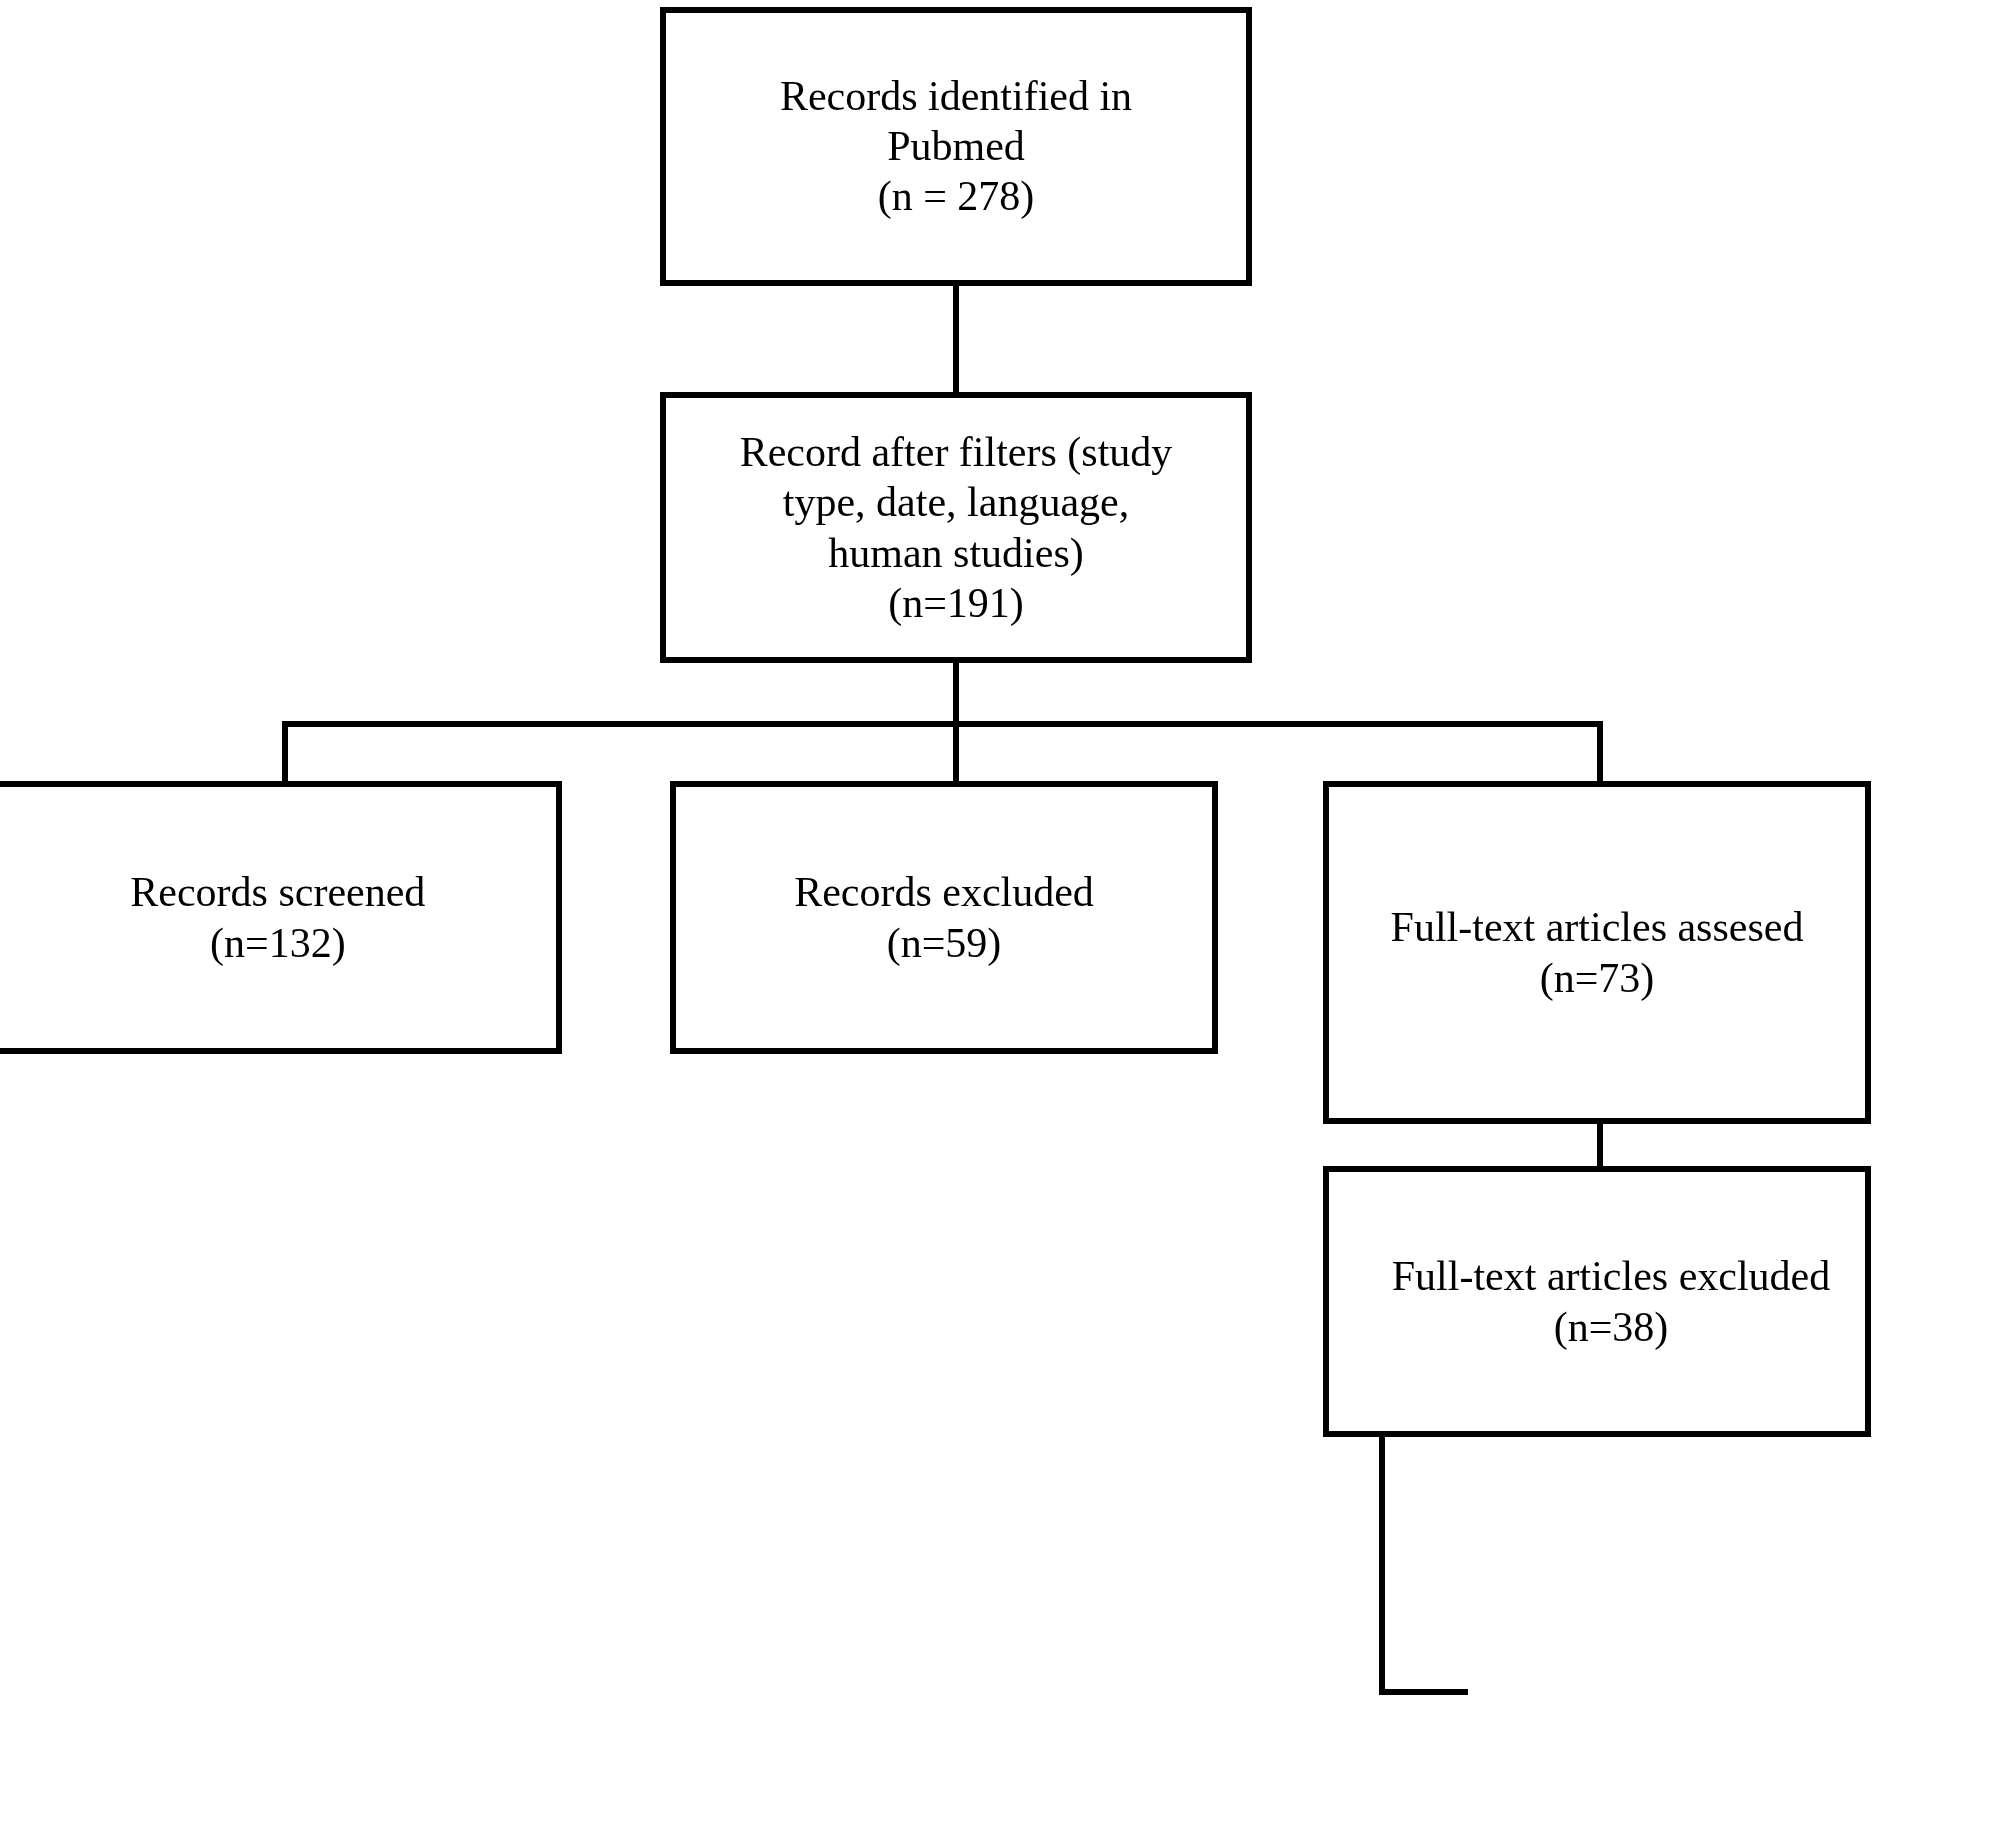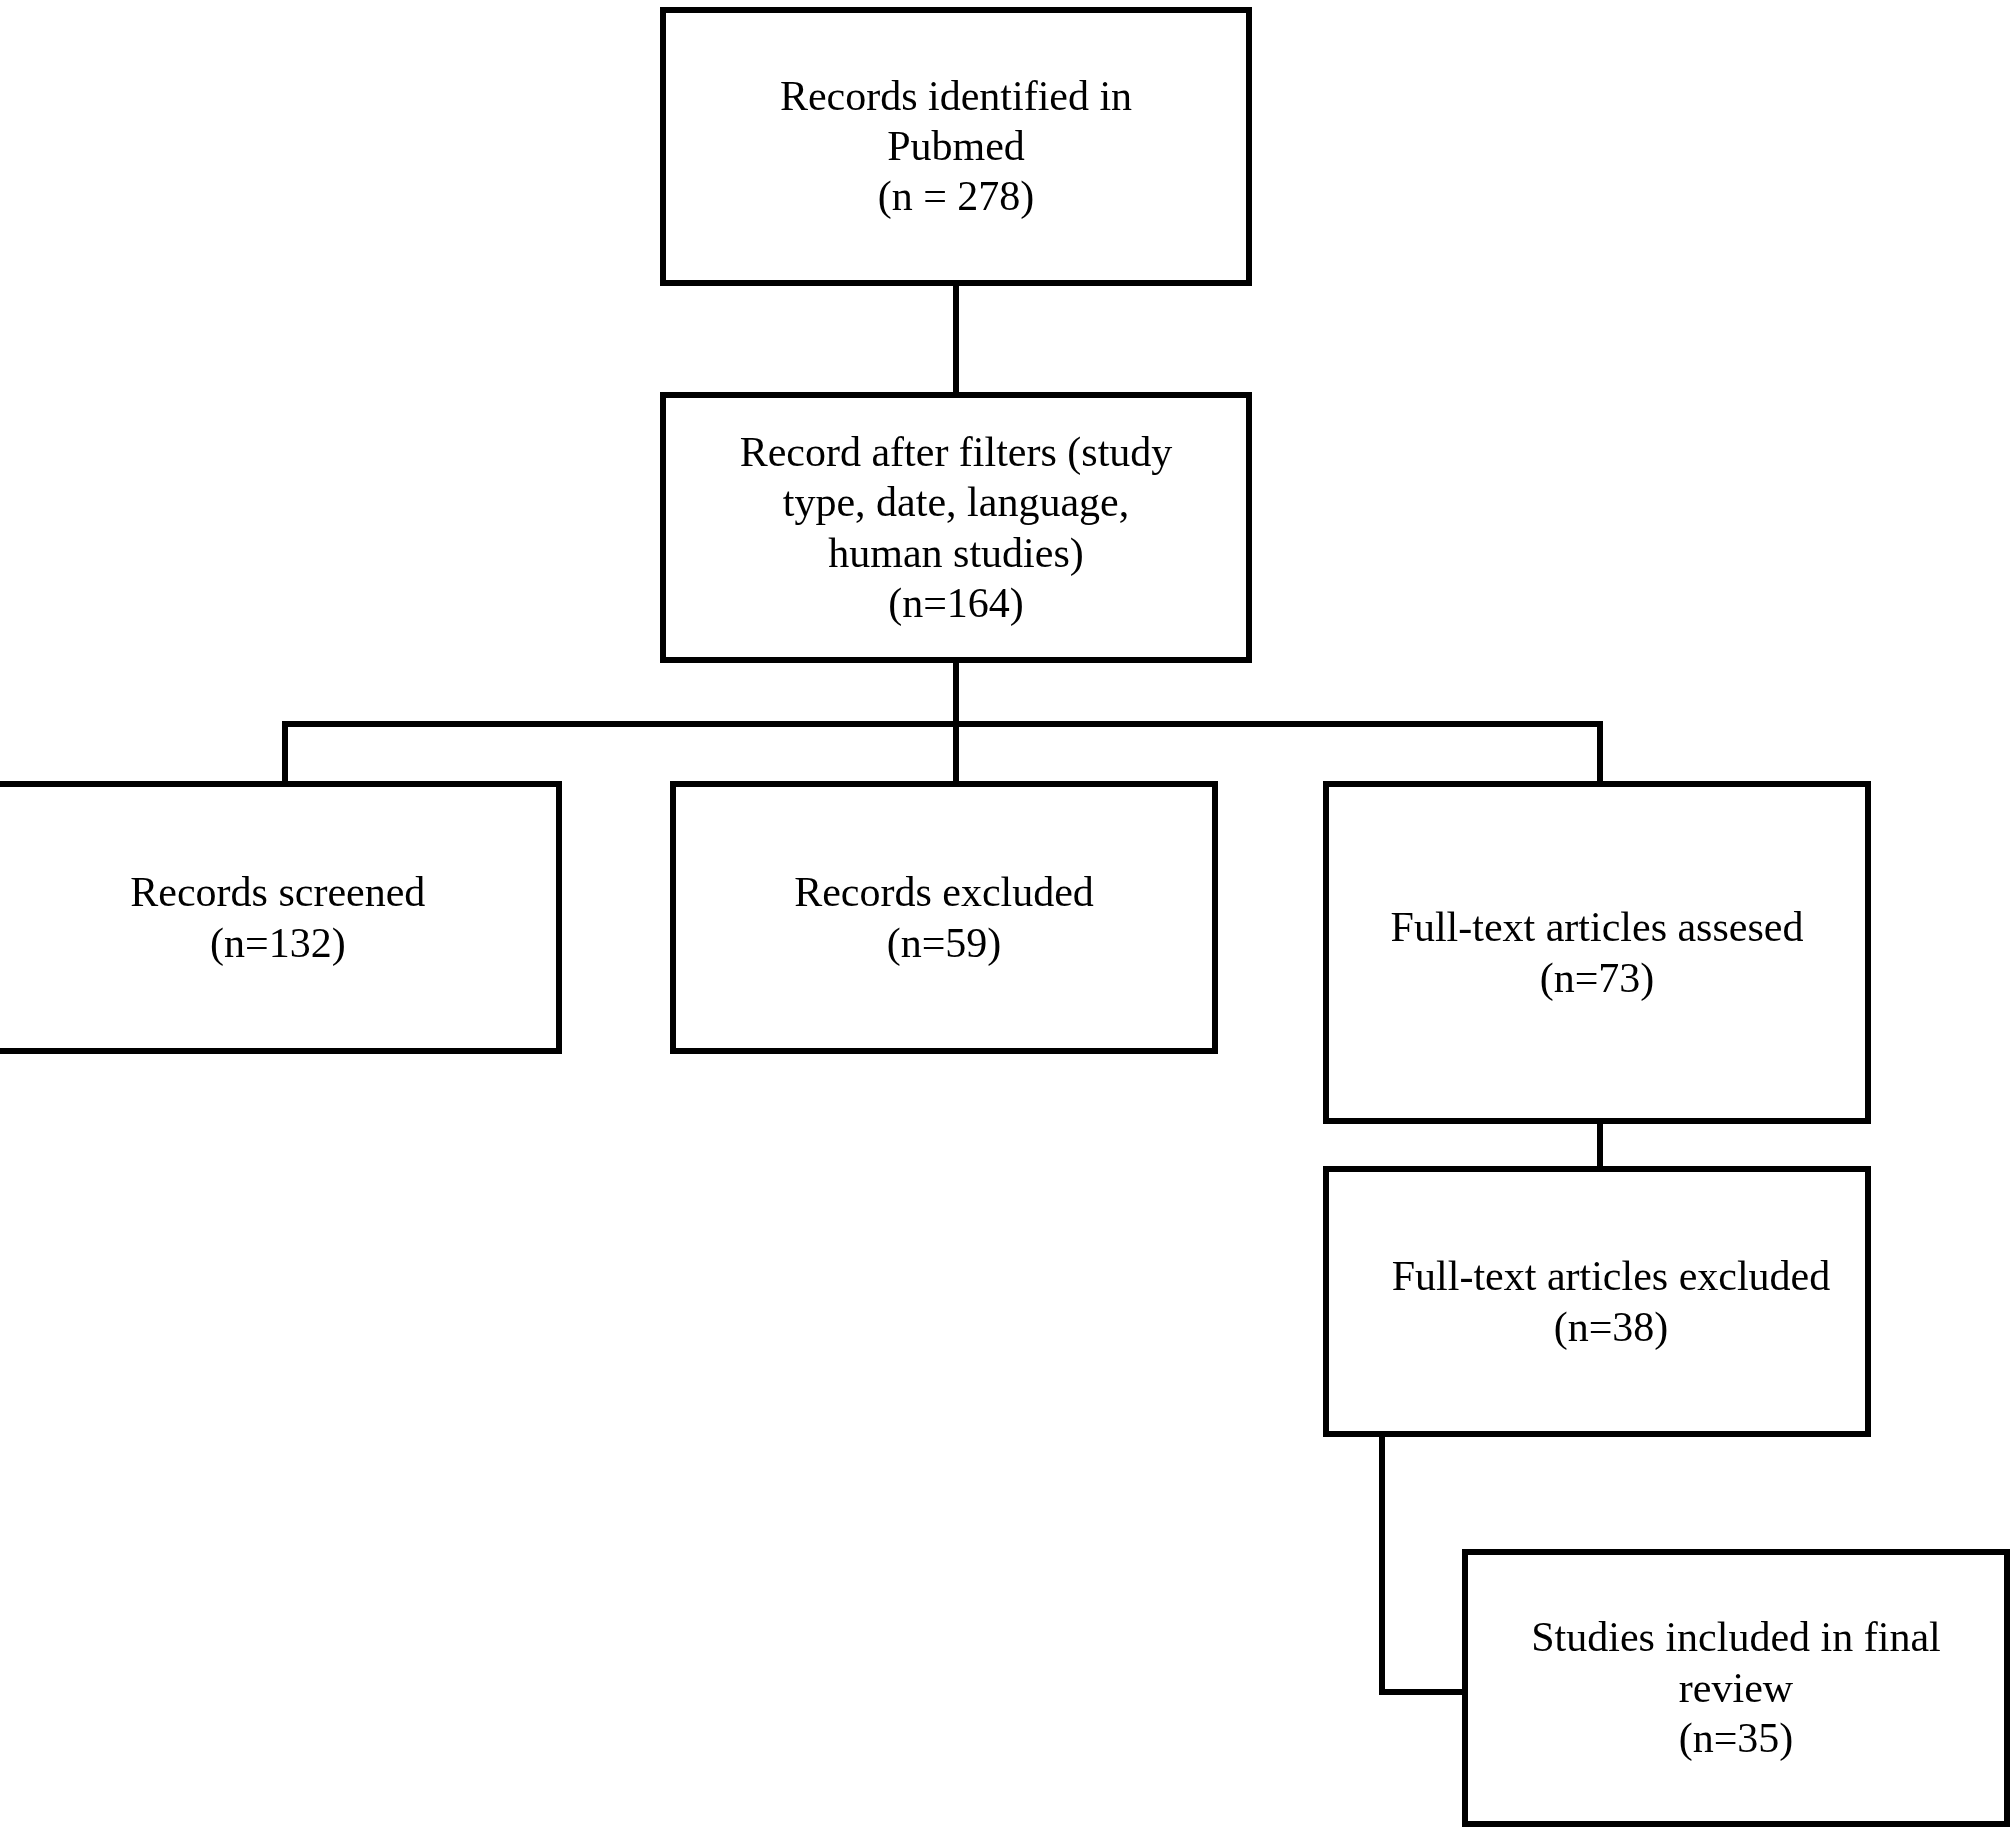"Record after filters (study" div.node-text { text: 164 -> 191 }
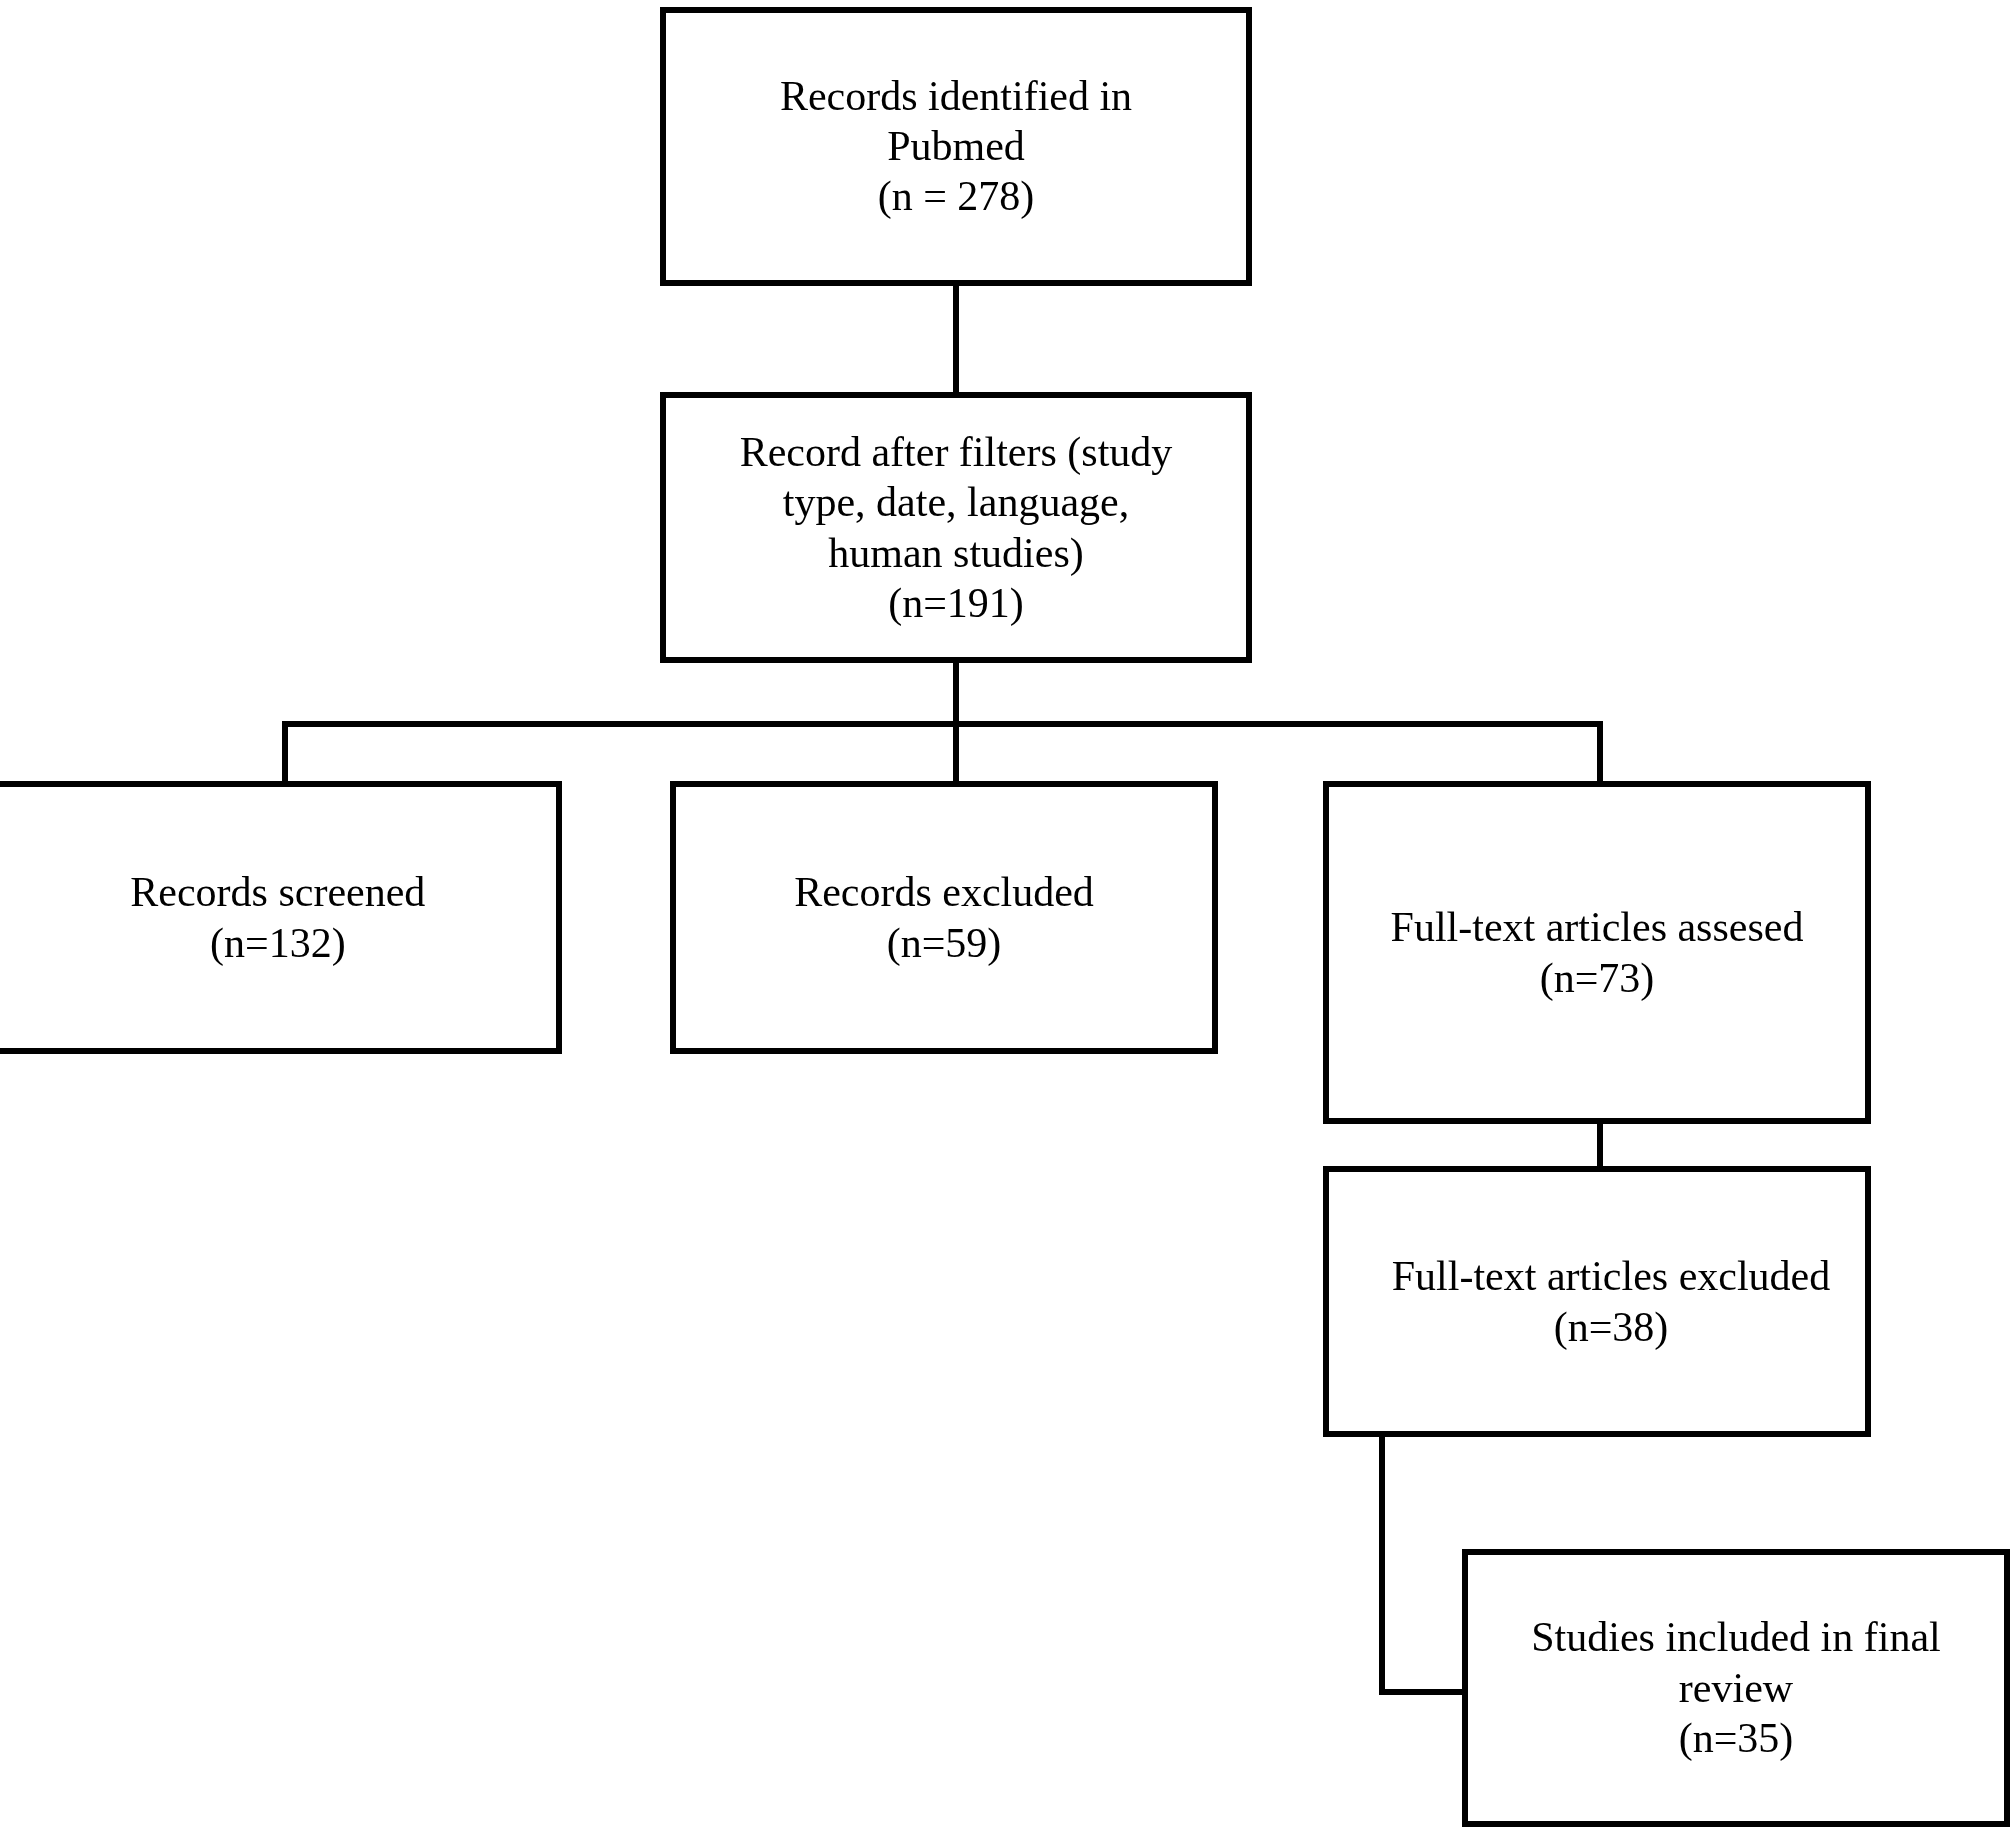"Studies included in final" div.node { html: <div> <div>Studies included in final review (n=35)</div> </div> -> none }
